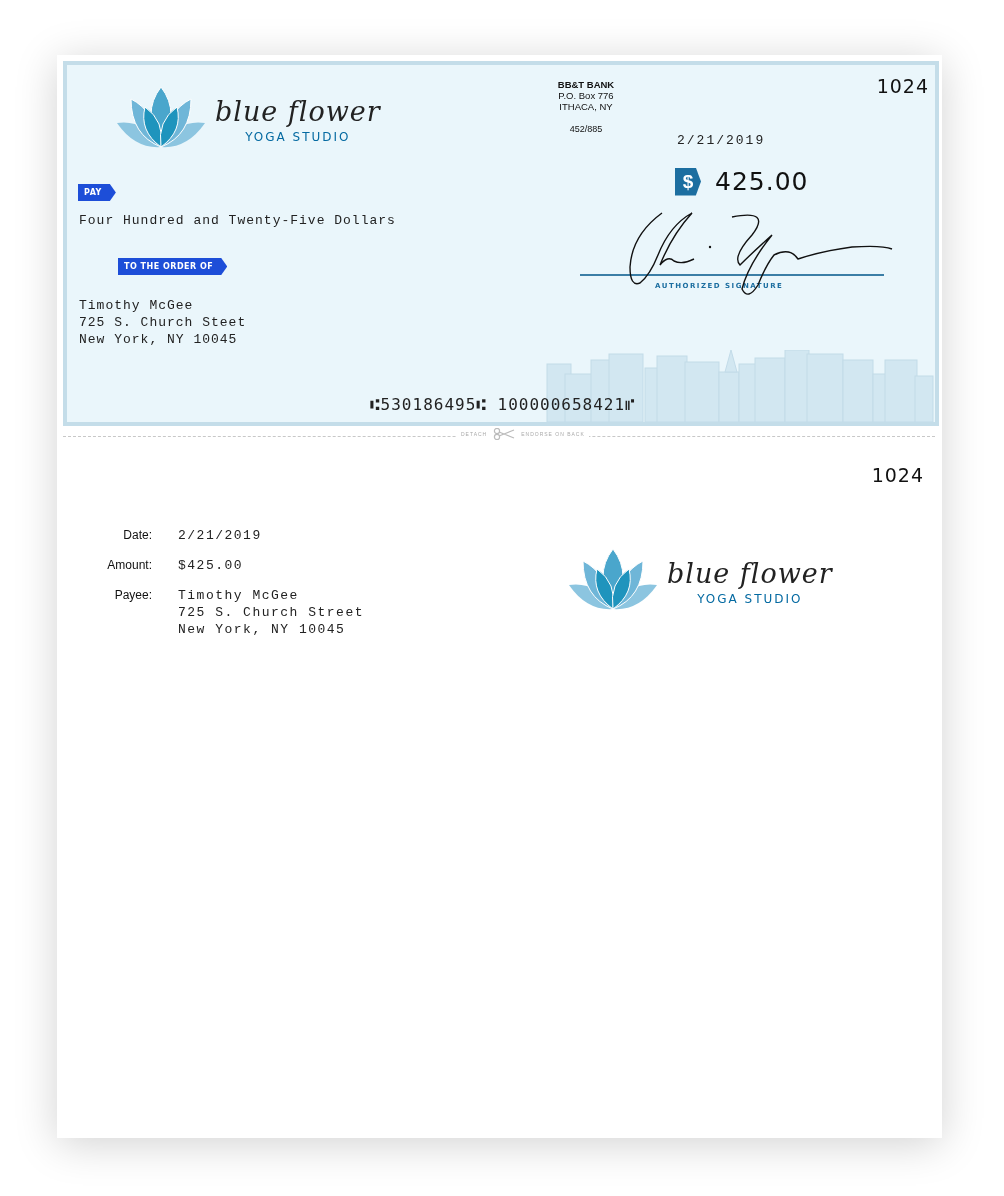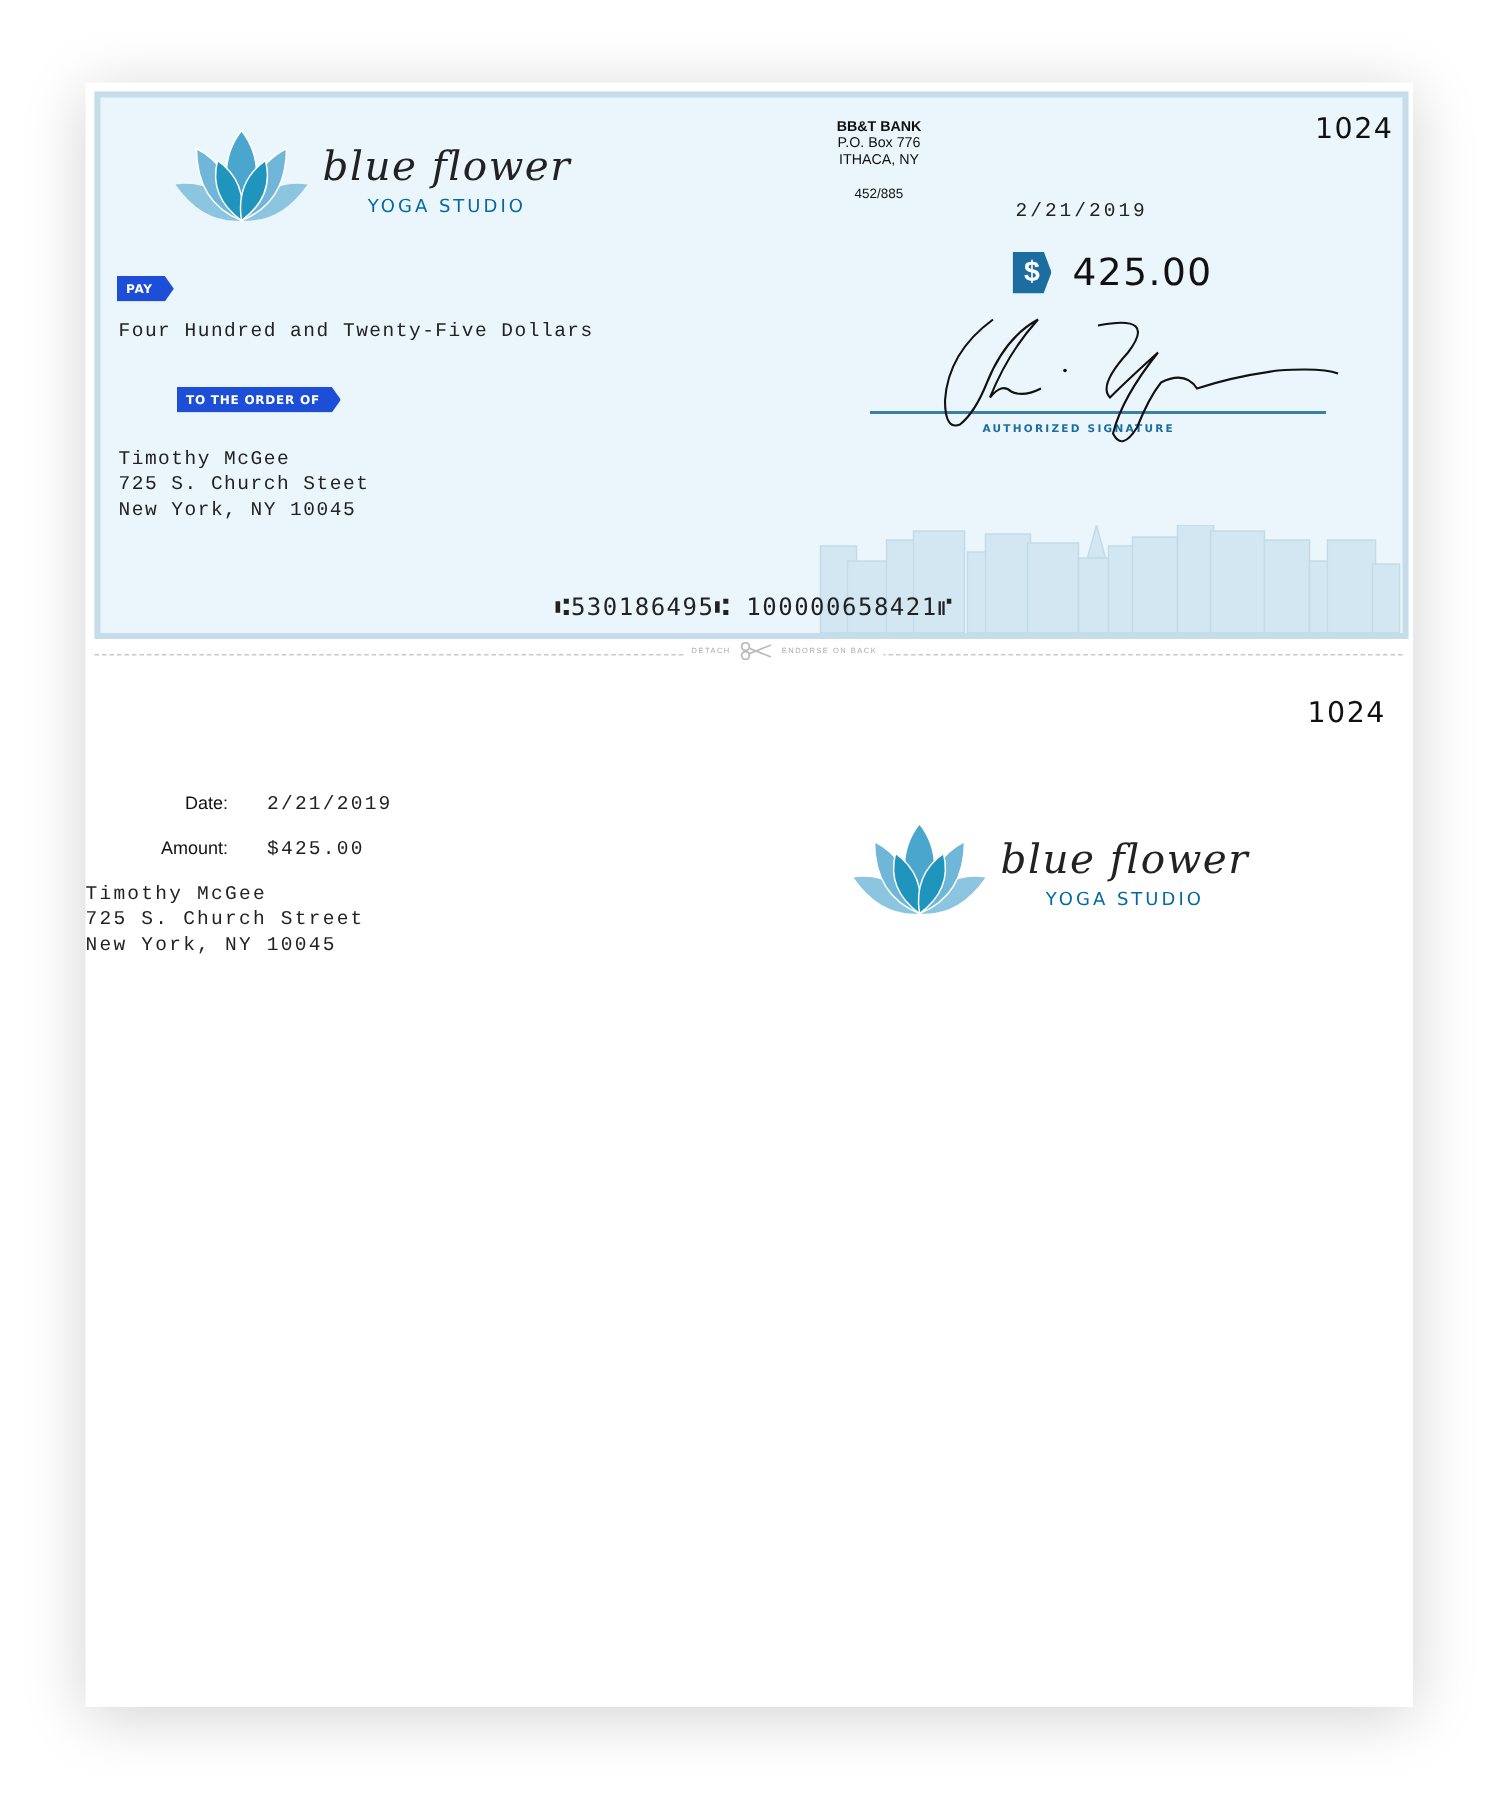"Payee:" span.lbl { html: none -> <span>Payee:</span> }
